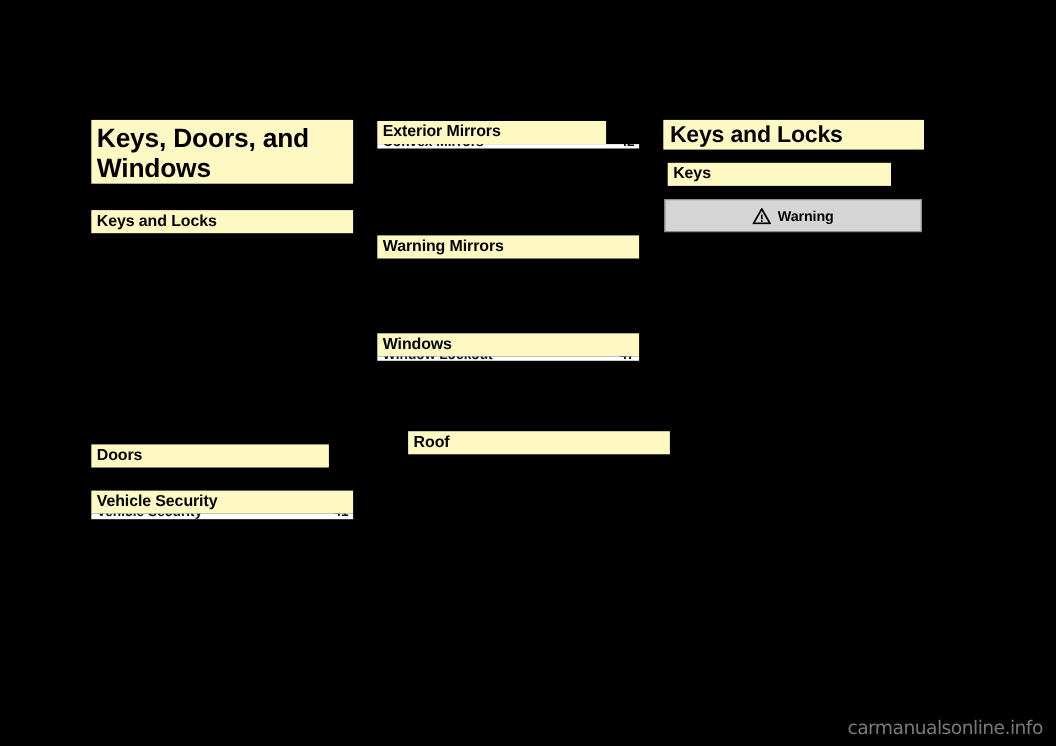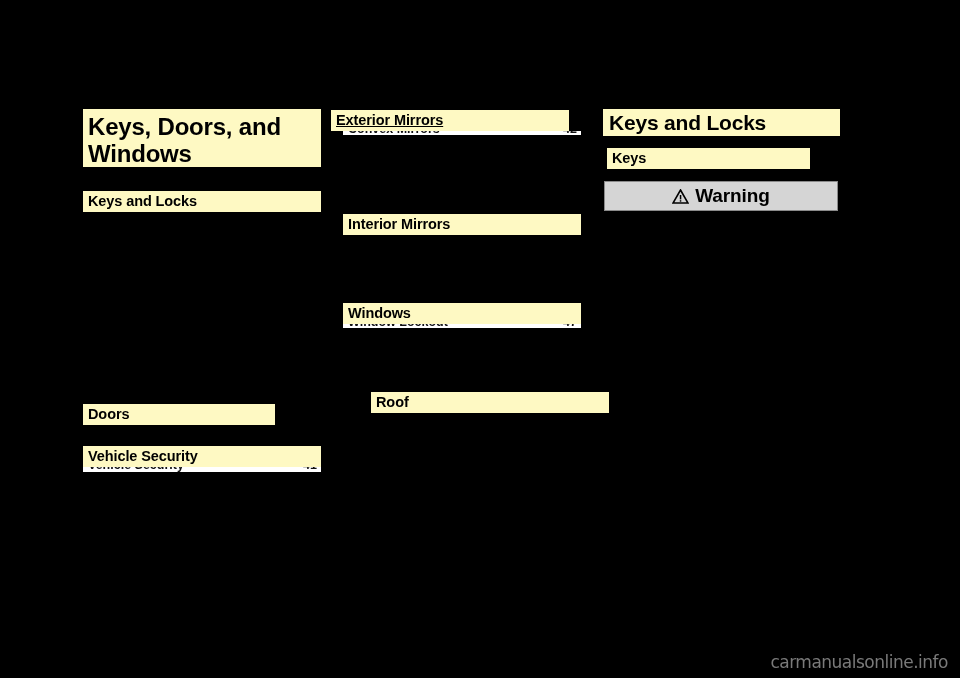"Exterior Mirrors" div.band { left: 331px -> 343px; text-decoration: underline -> none; width: 238px -> 208px }
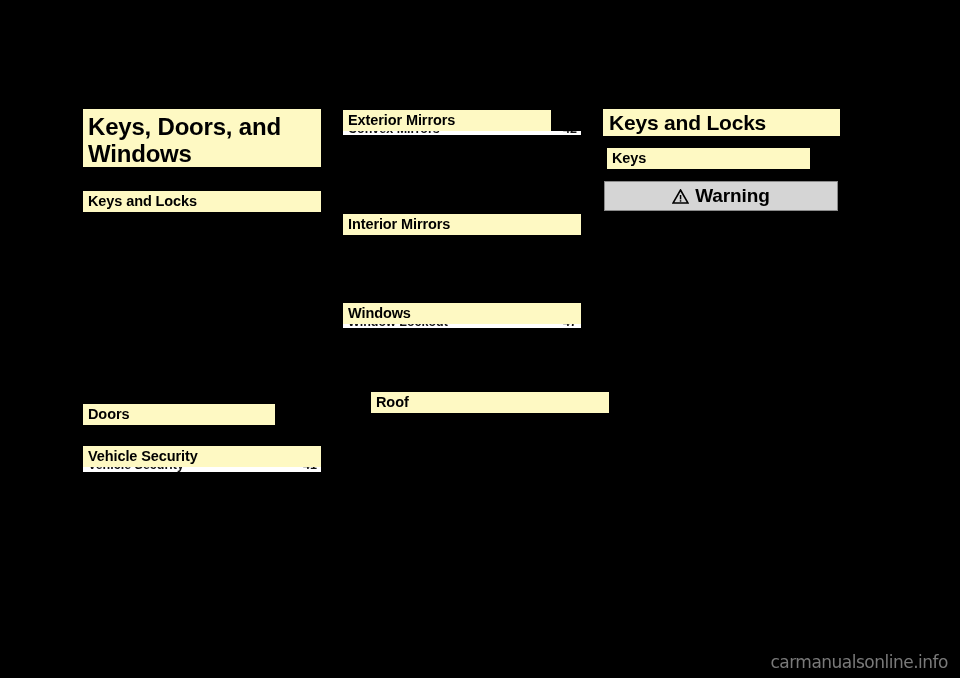"Warning" .warning-box .wtxt { font-size: 19px -> 13px }
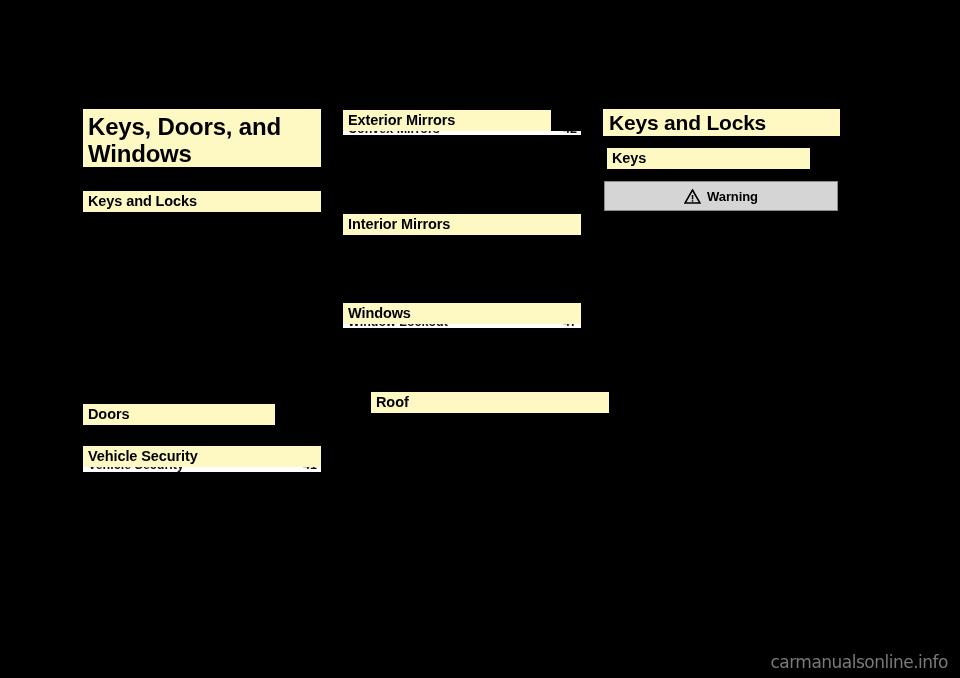"Interior Mirrors" span.txt { text: Interior -> Warning }
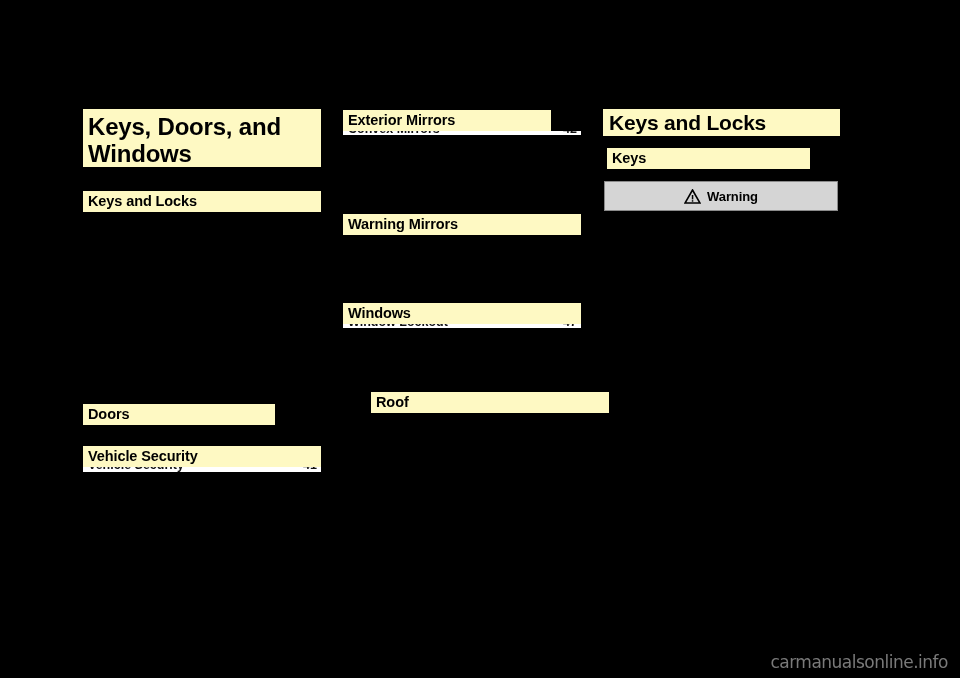"Doors" div.band { width: 192px -> 216px }
